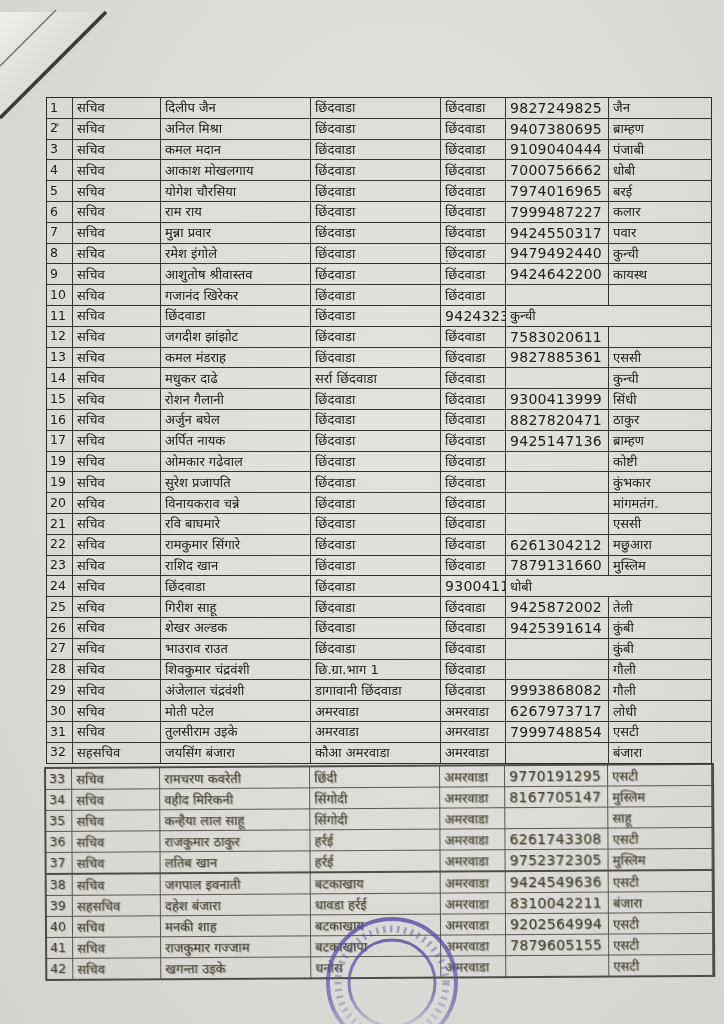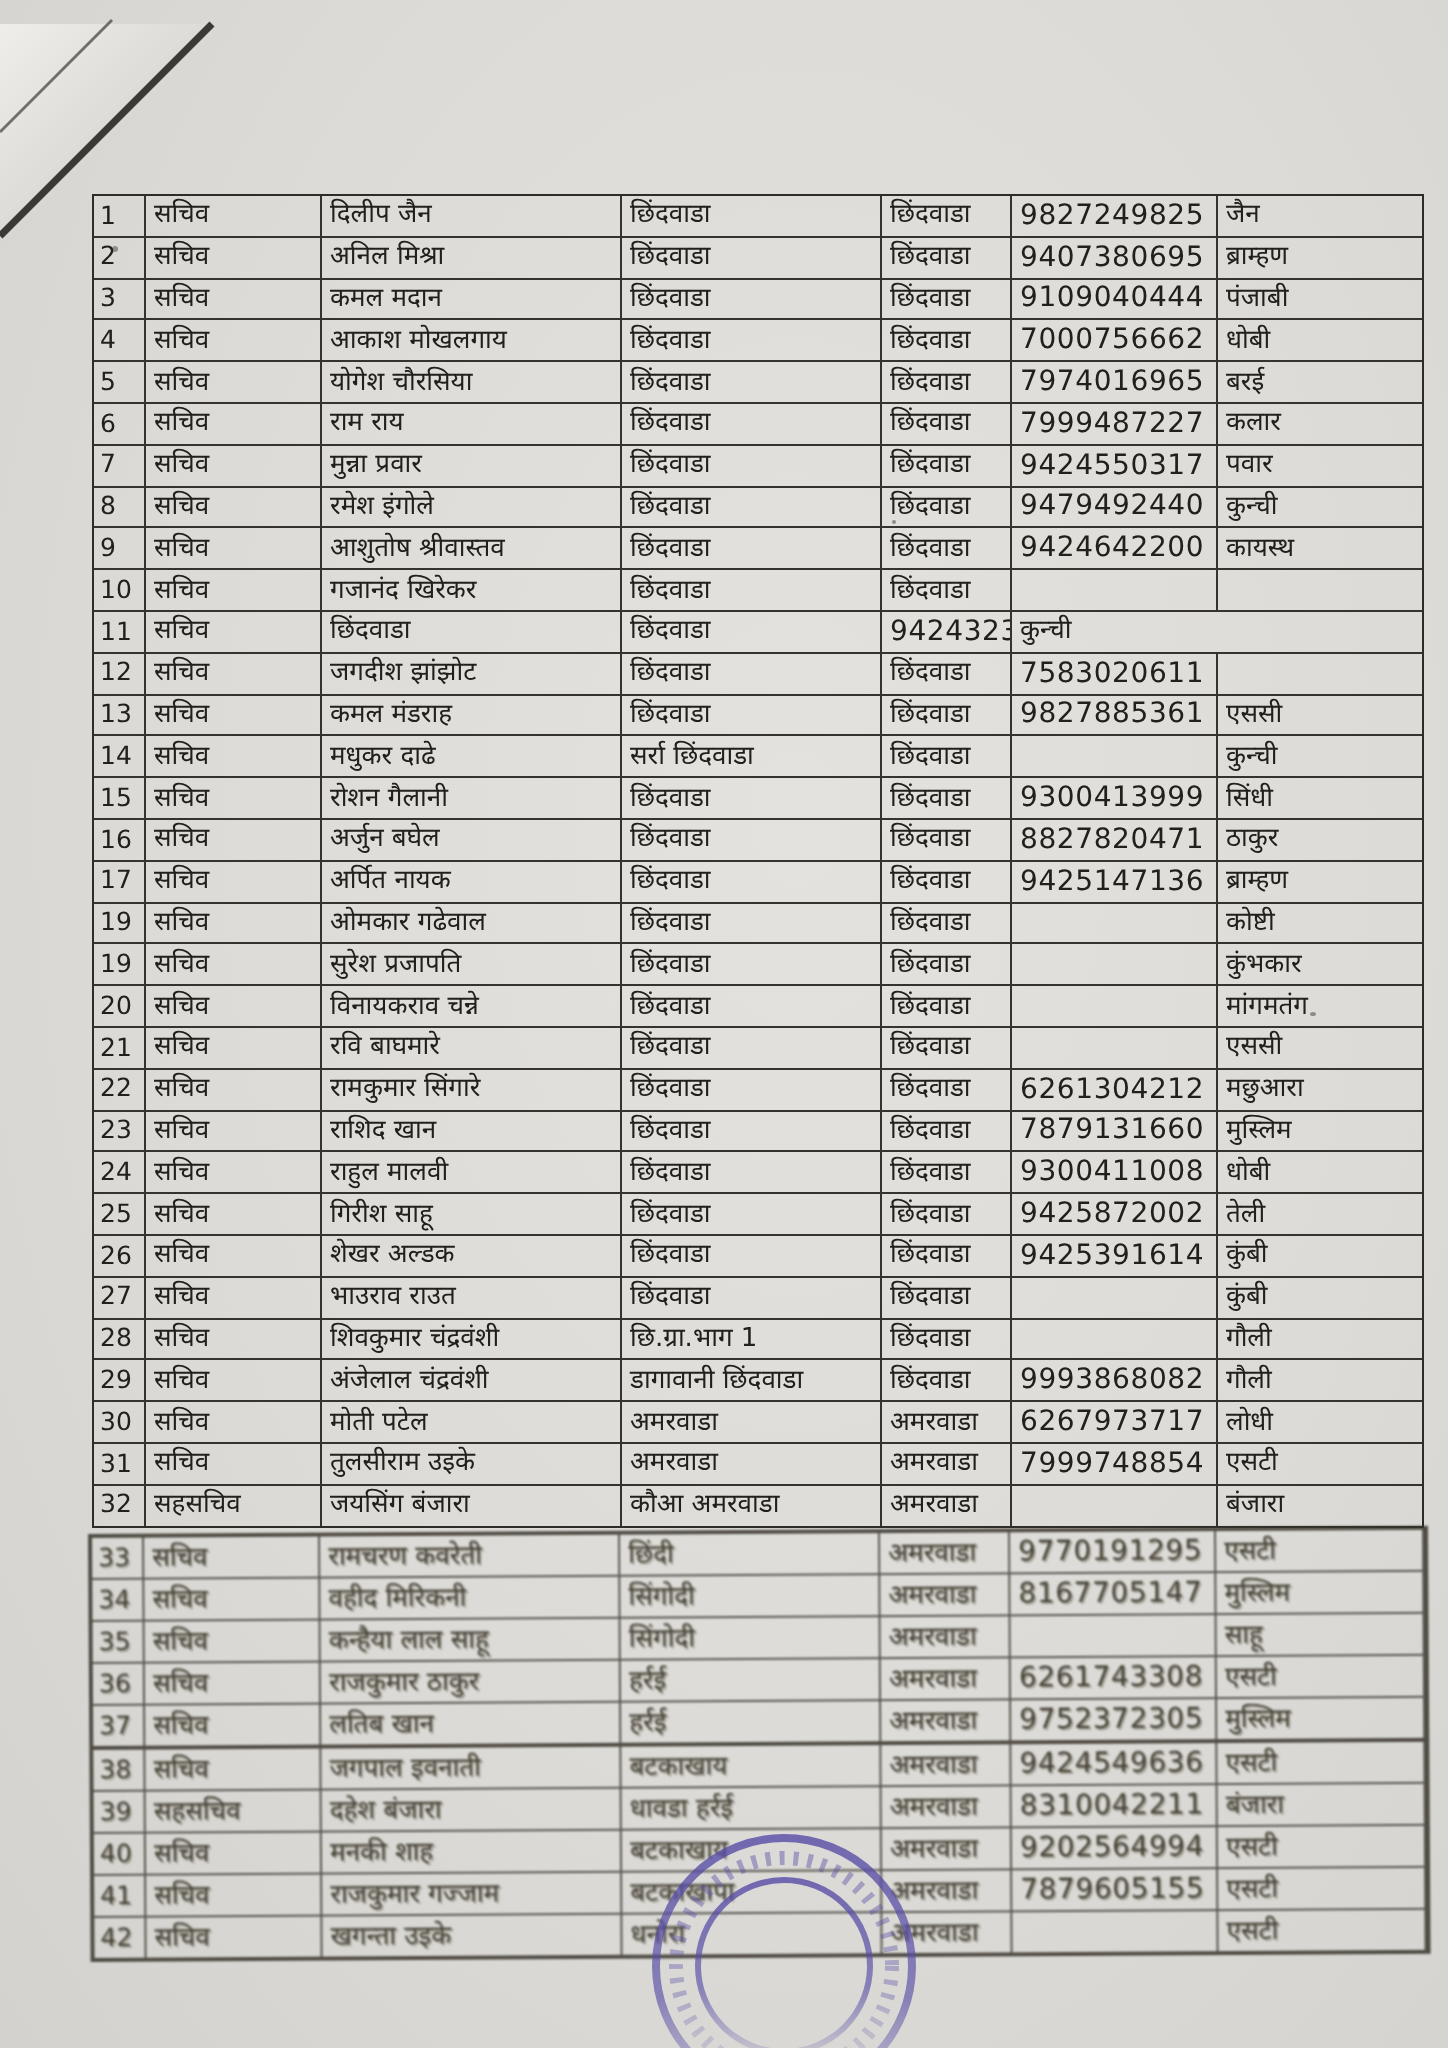"राहुल मालवी" div.cell { html: <div>राहुल मालवी</div> -> none }
